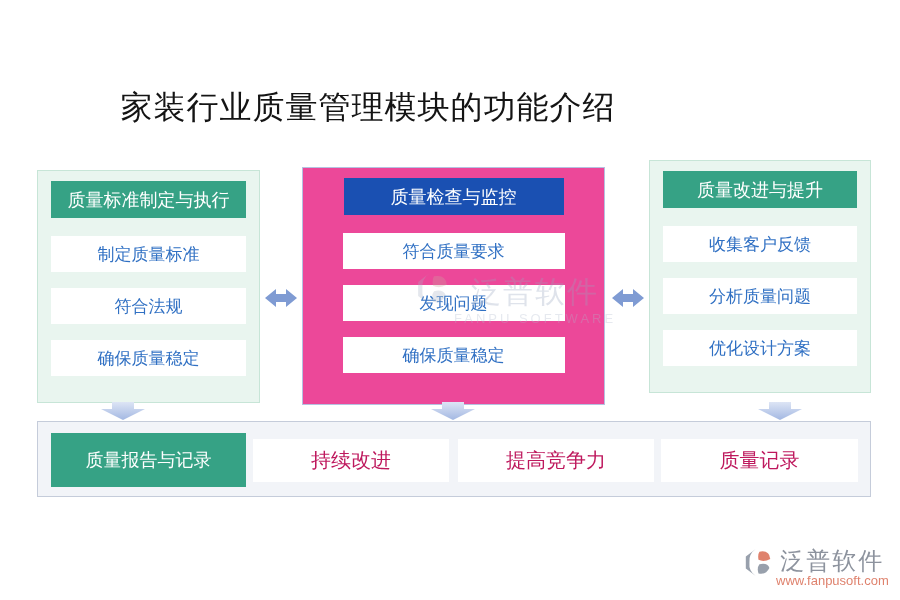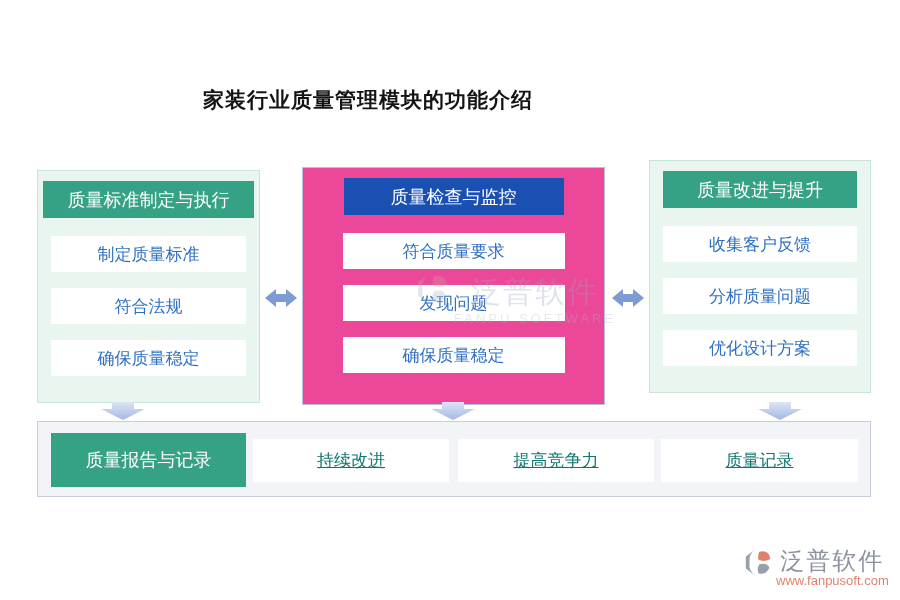"家装行业质量管理模块的功能介绍" .title { font-size: 21px -> 32px; font-weight: 700 -> 400 }
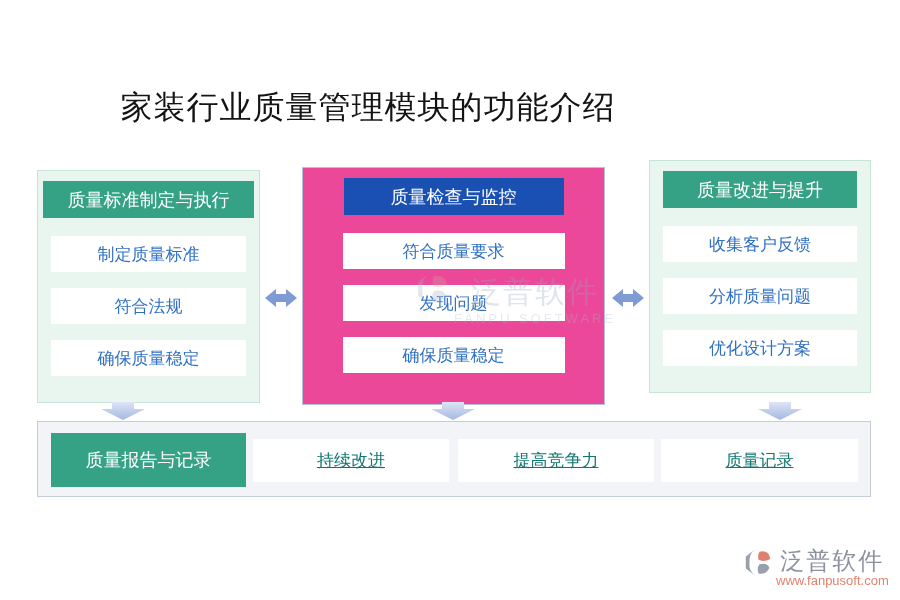"质量标准制定与执行" div.col-header { width: 211px -> 195px }
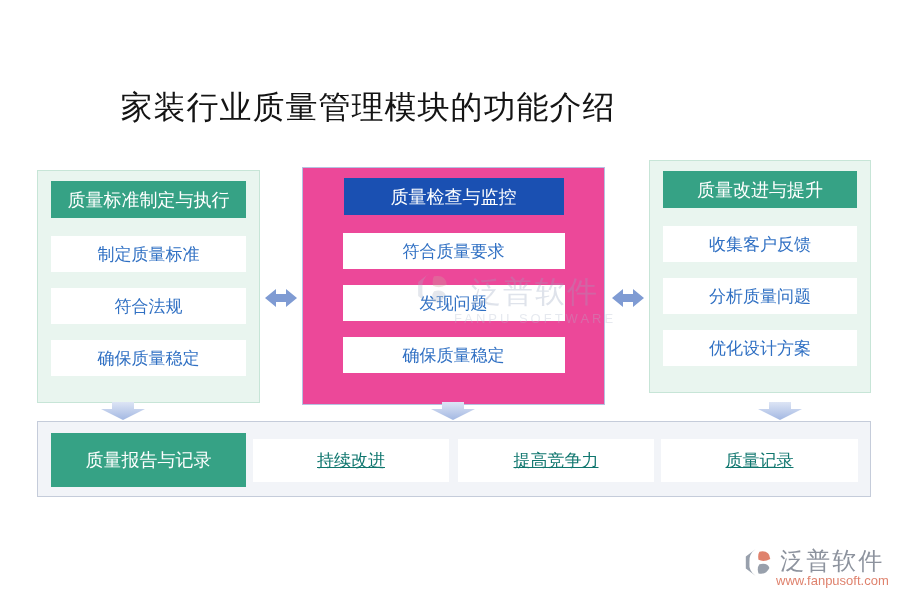"持续改进" .bottom-item { color: #0f766e -> #be185d; font-size: 17px -> 20px; text-decoration: underline -> none }
